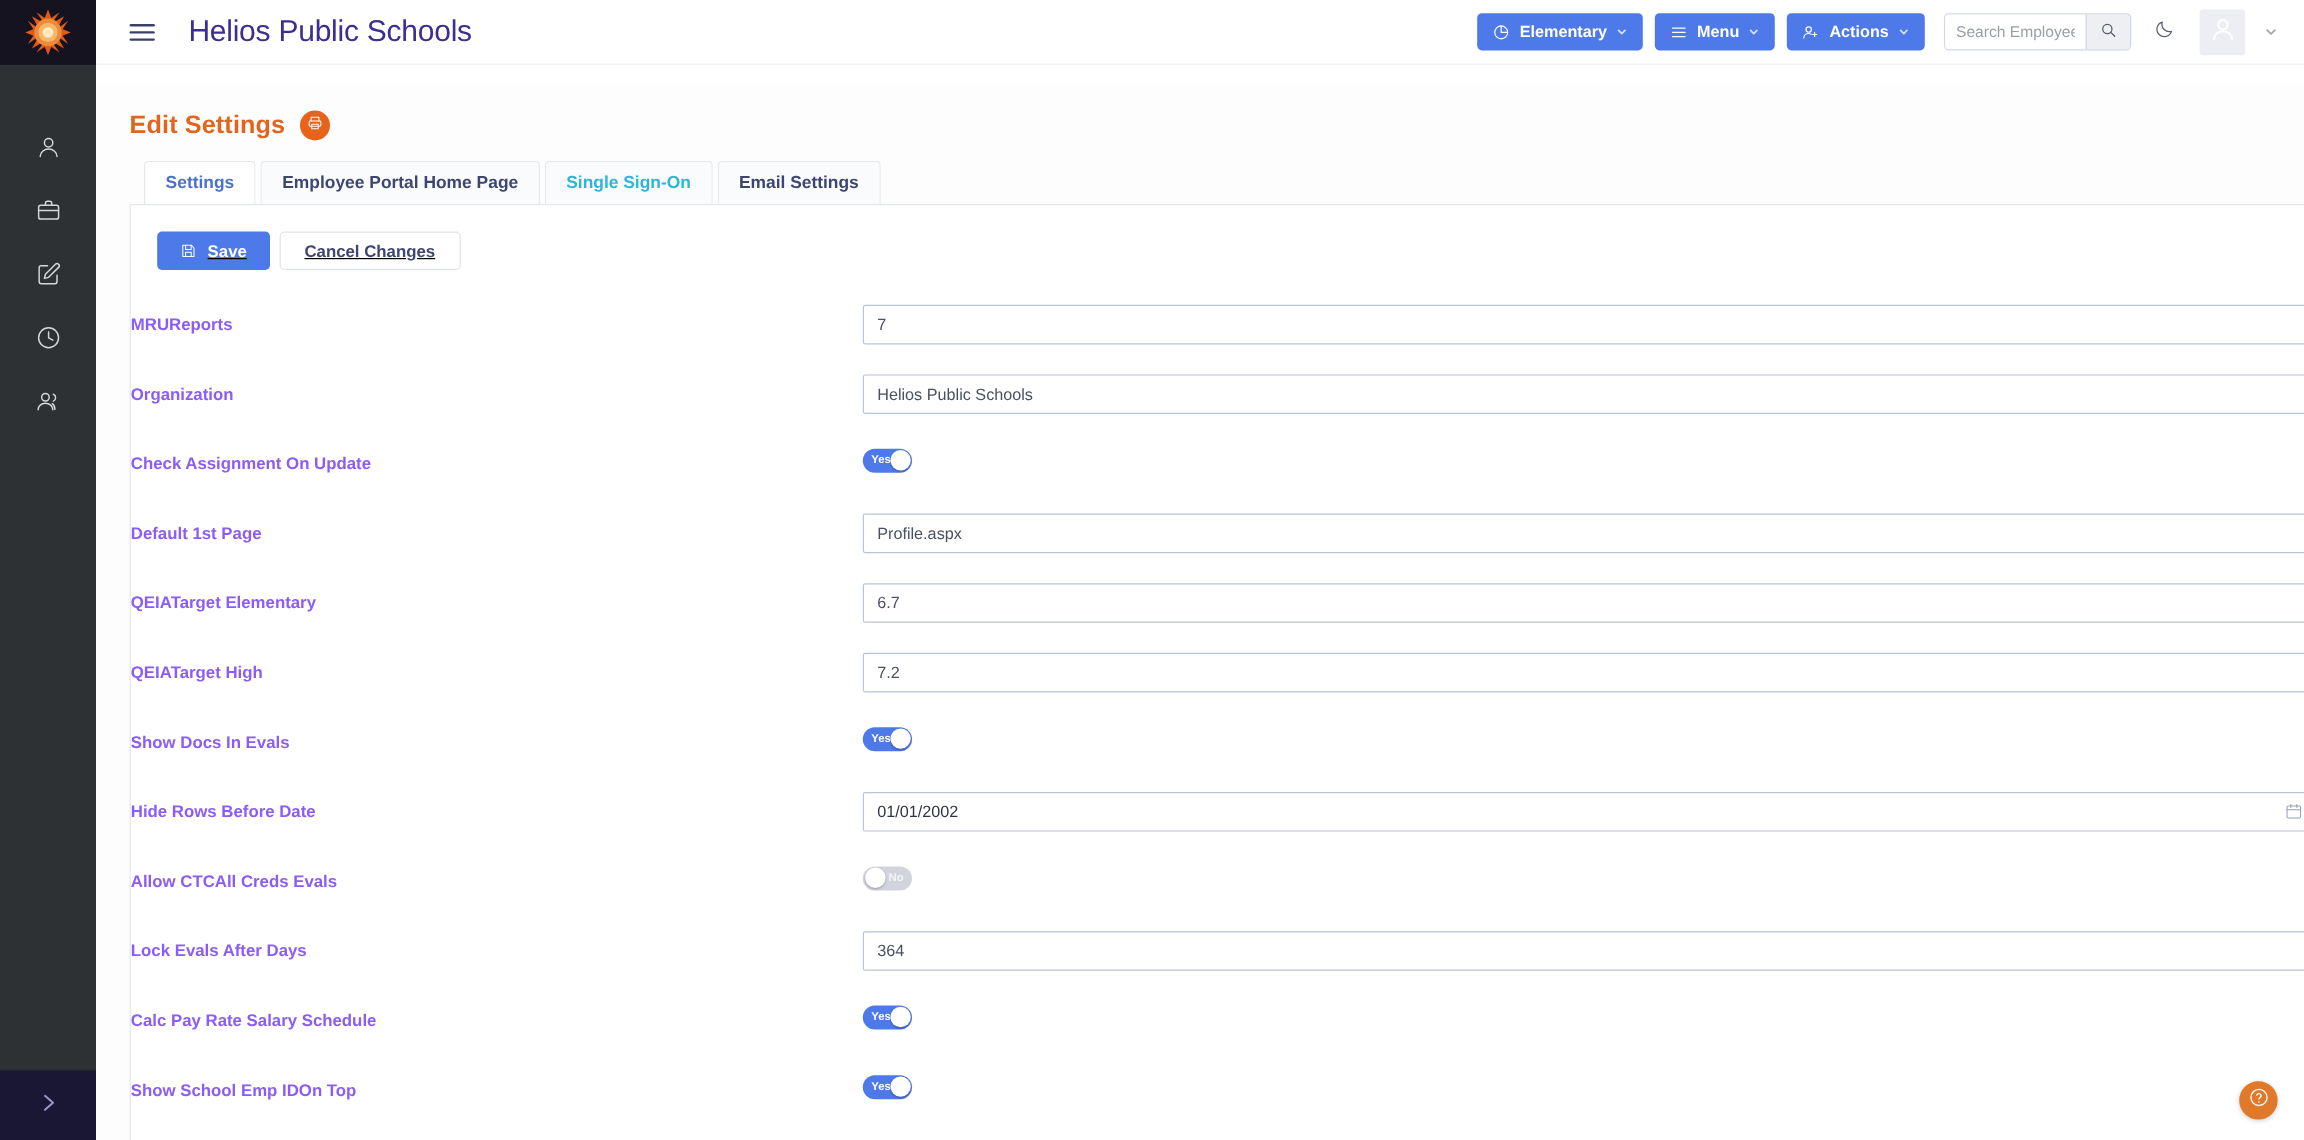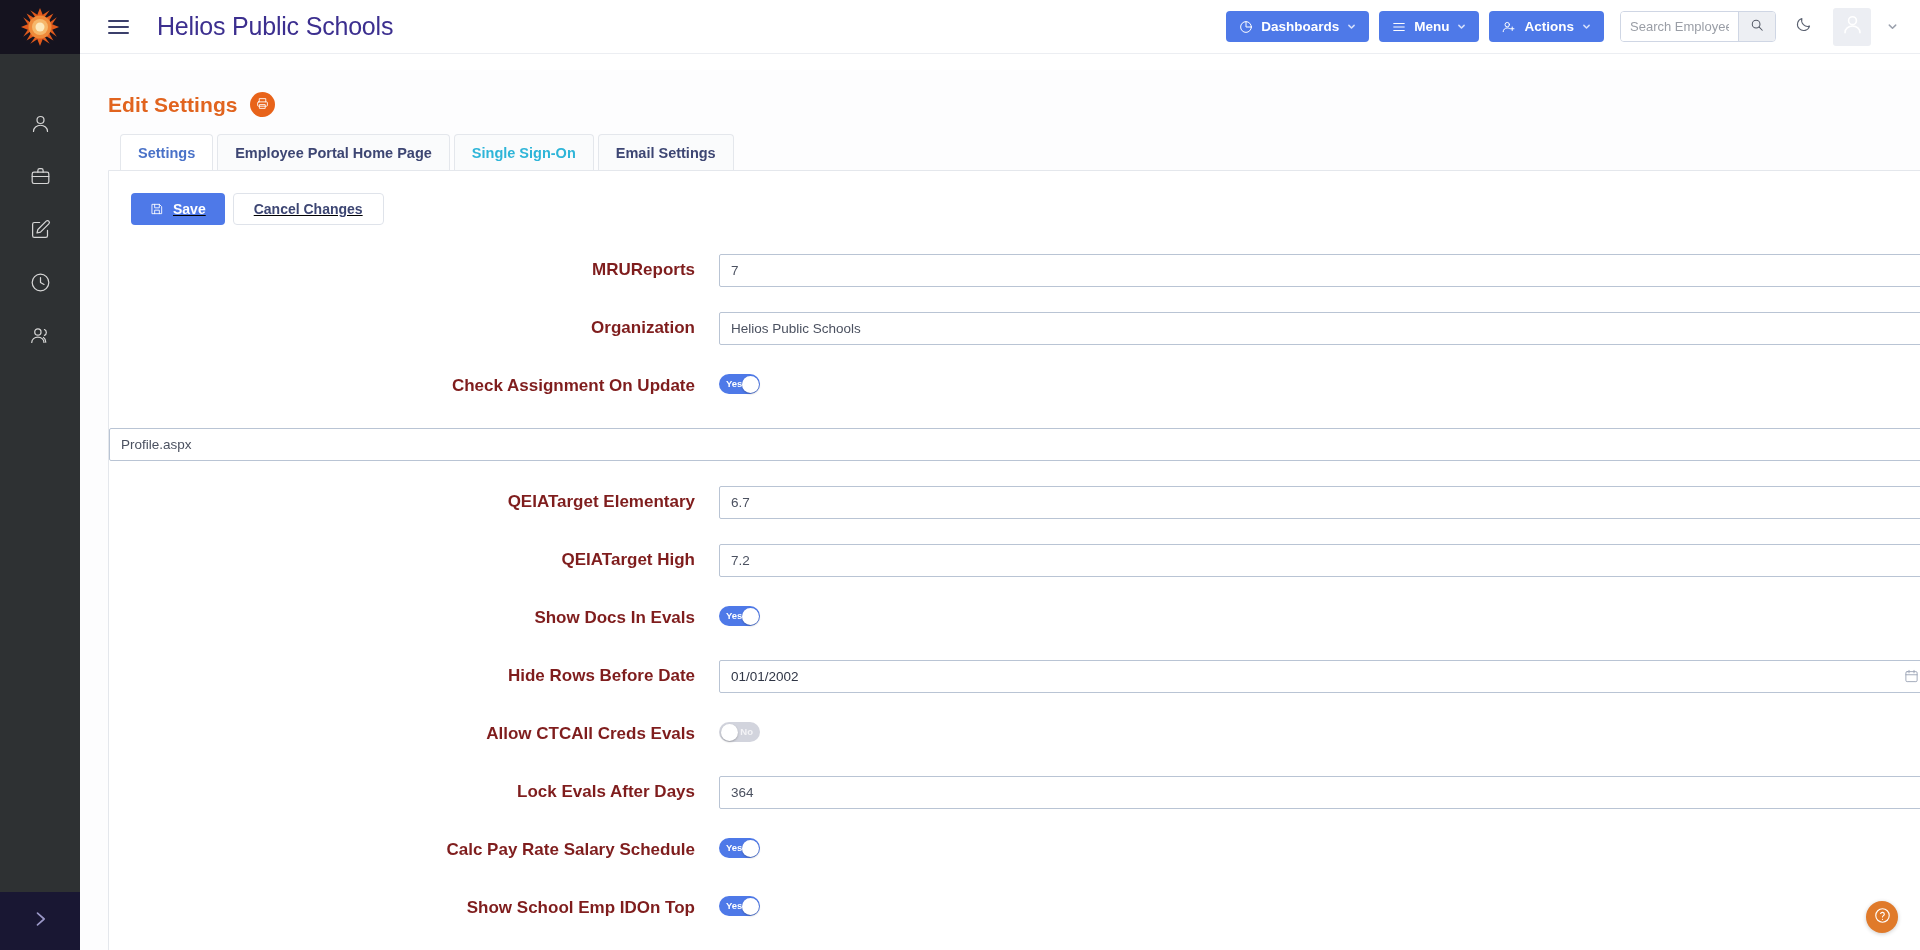"Dashboards" span { text: Dashboards -> Elementary }
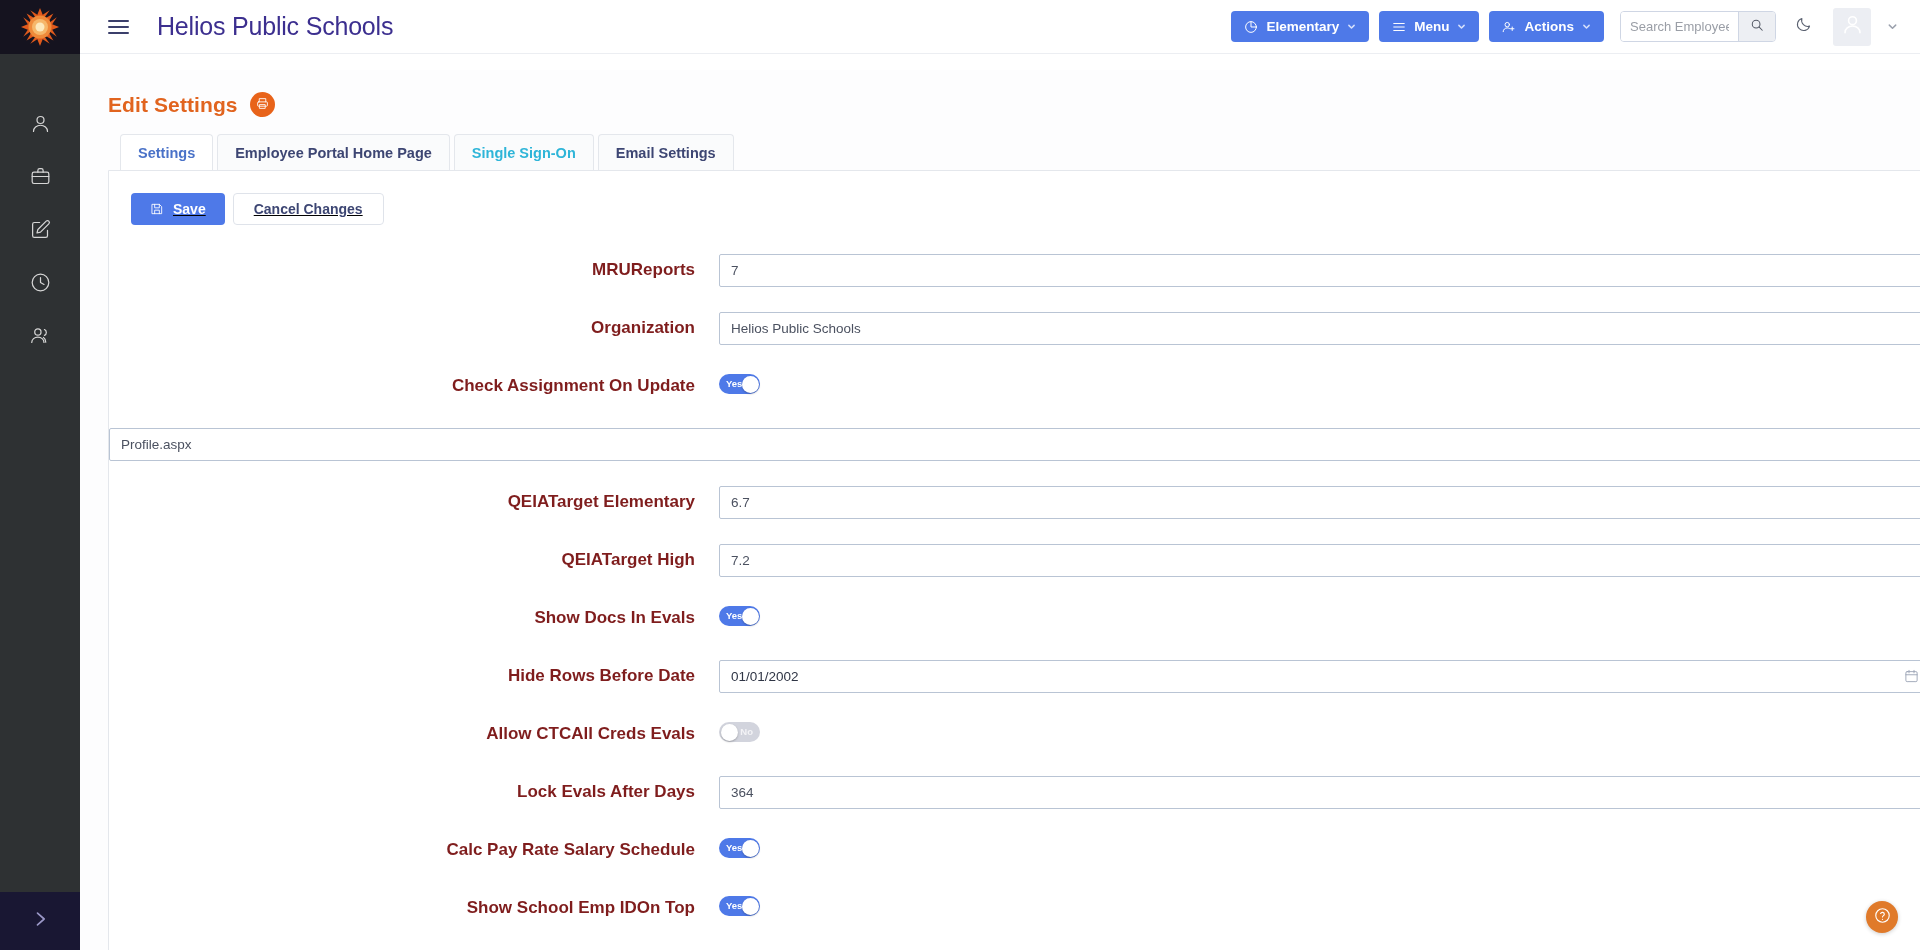"MRUReports" .f-label { color: #7f1d1d -> #8b5cf6; font-size: 17px -> 14px; text-align: right -> left }
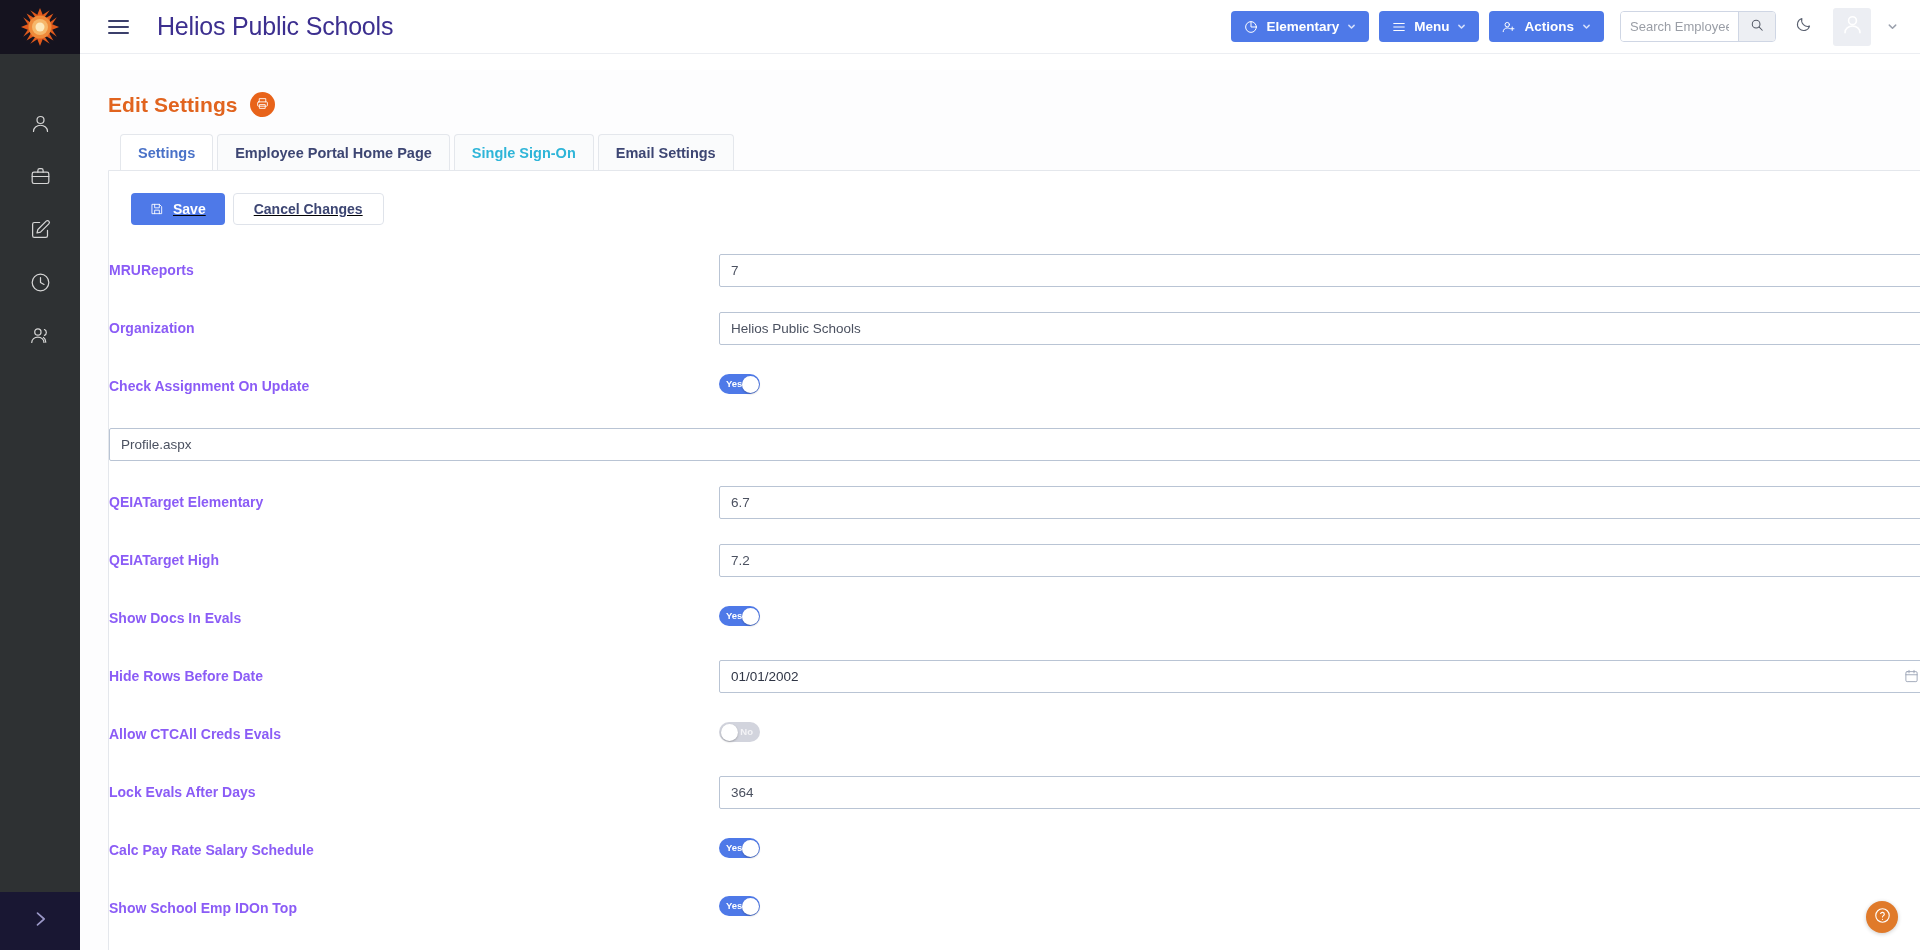"Default 1st Page" div.f-label { html: none -> <div>Default 1st Page</div> }
